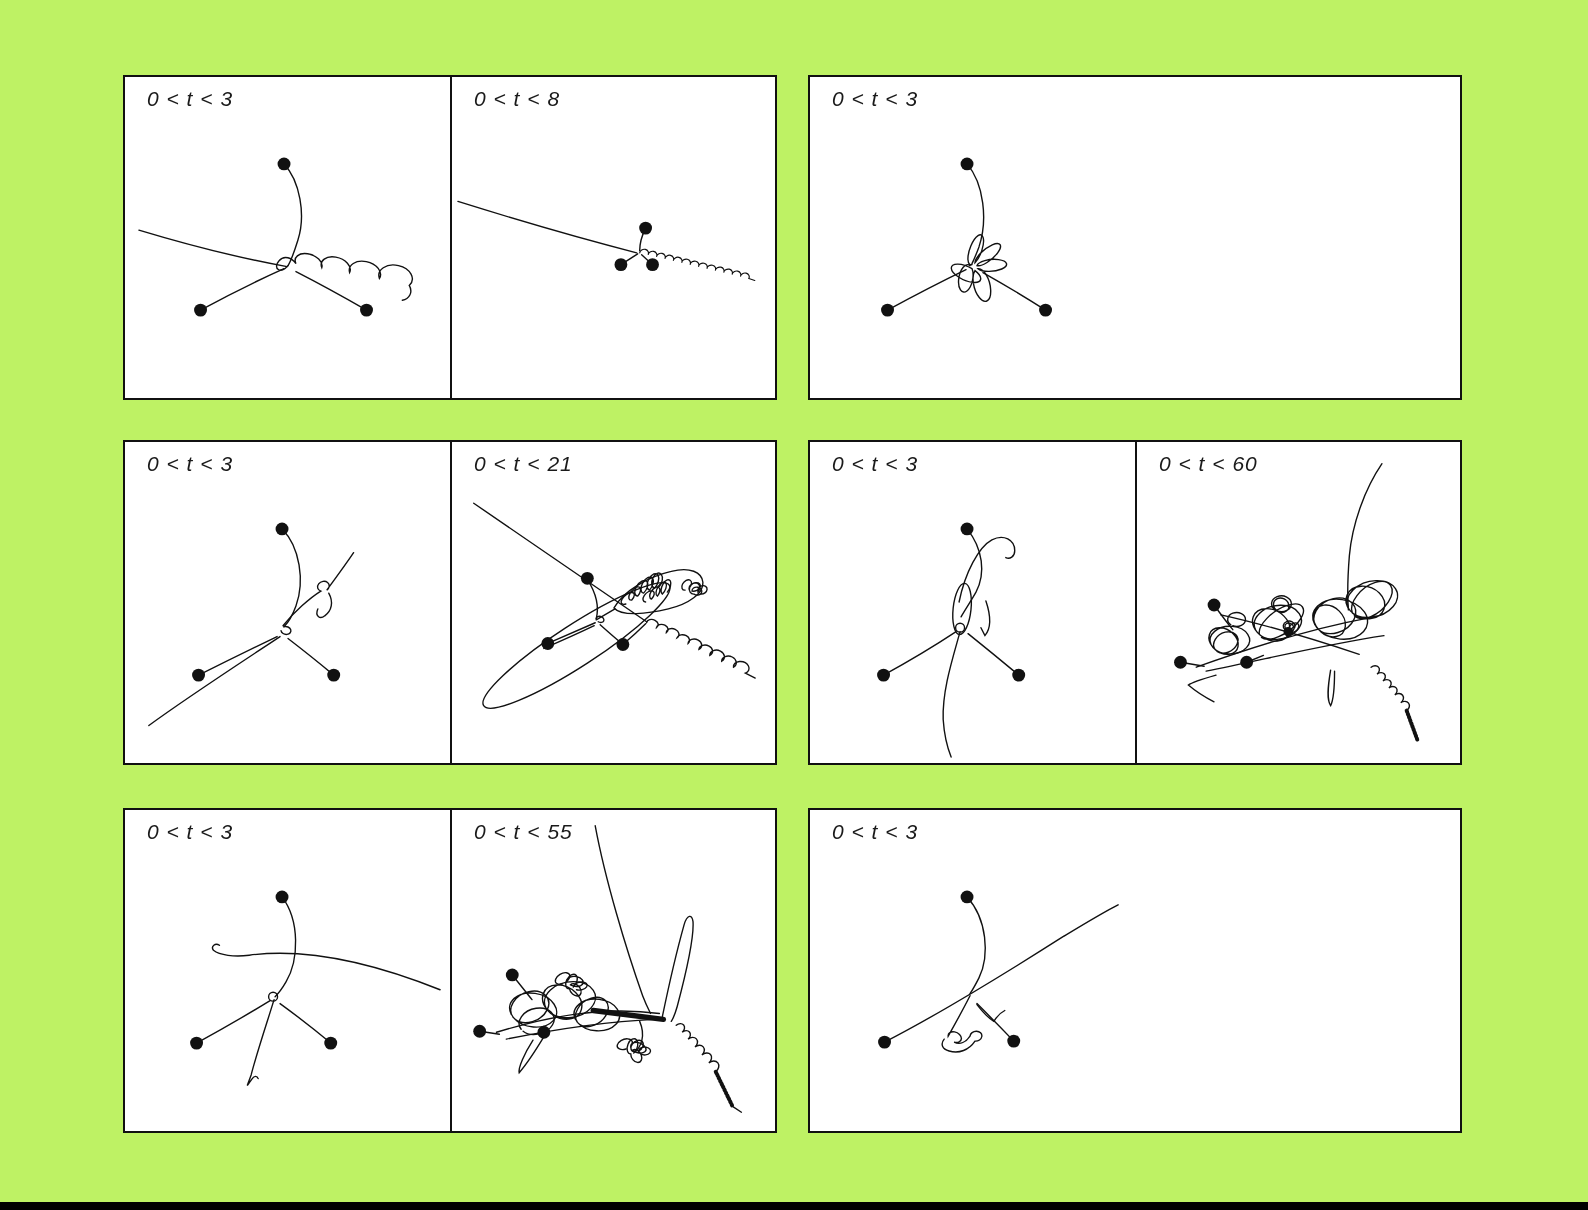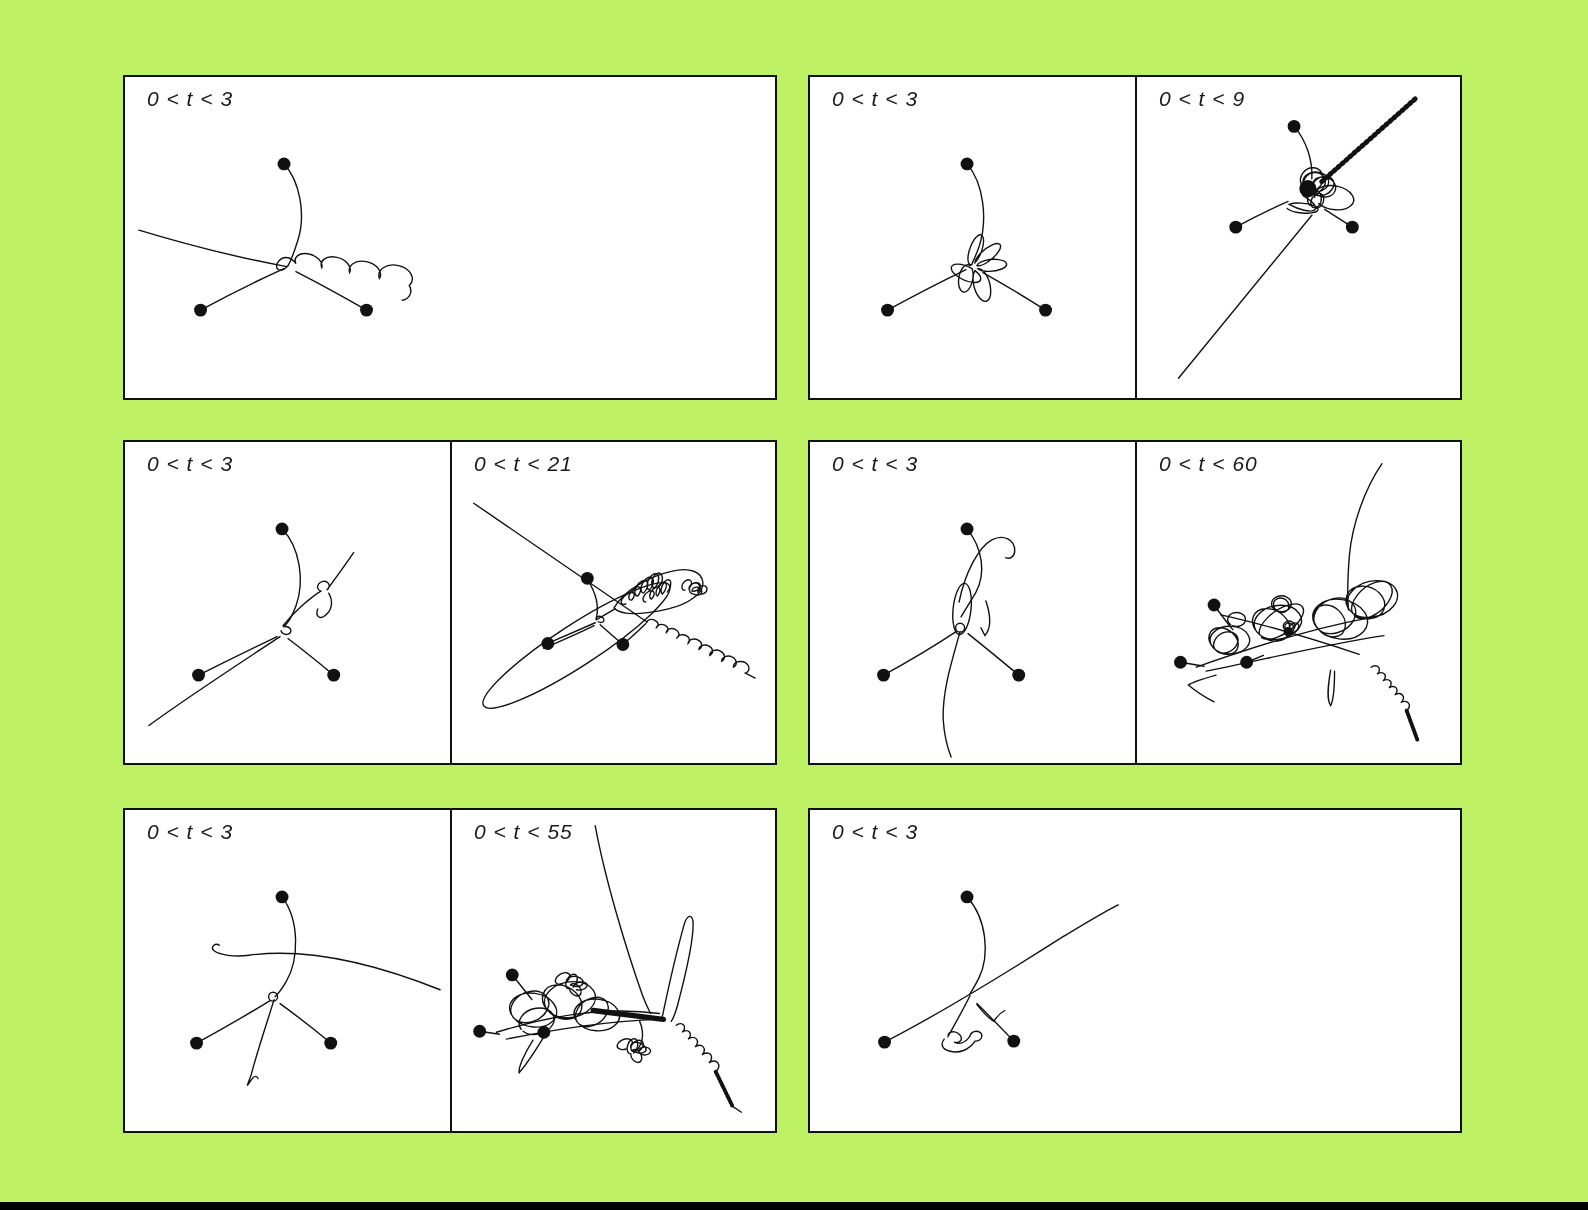"0 < t < 8" div.sub { html: none -> <div> <svg> <path></path> <path></path> <path></path> <path></path> <path></path> <circle></circle> <circle></circle> <circle></circle> </svg> <span>0 &lt; t &lt; 8</span> </div> }
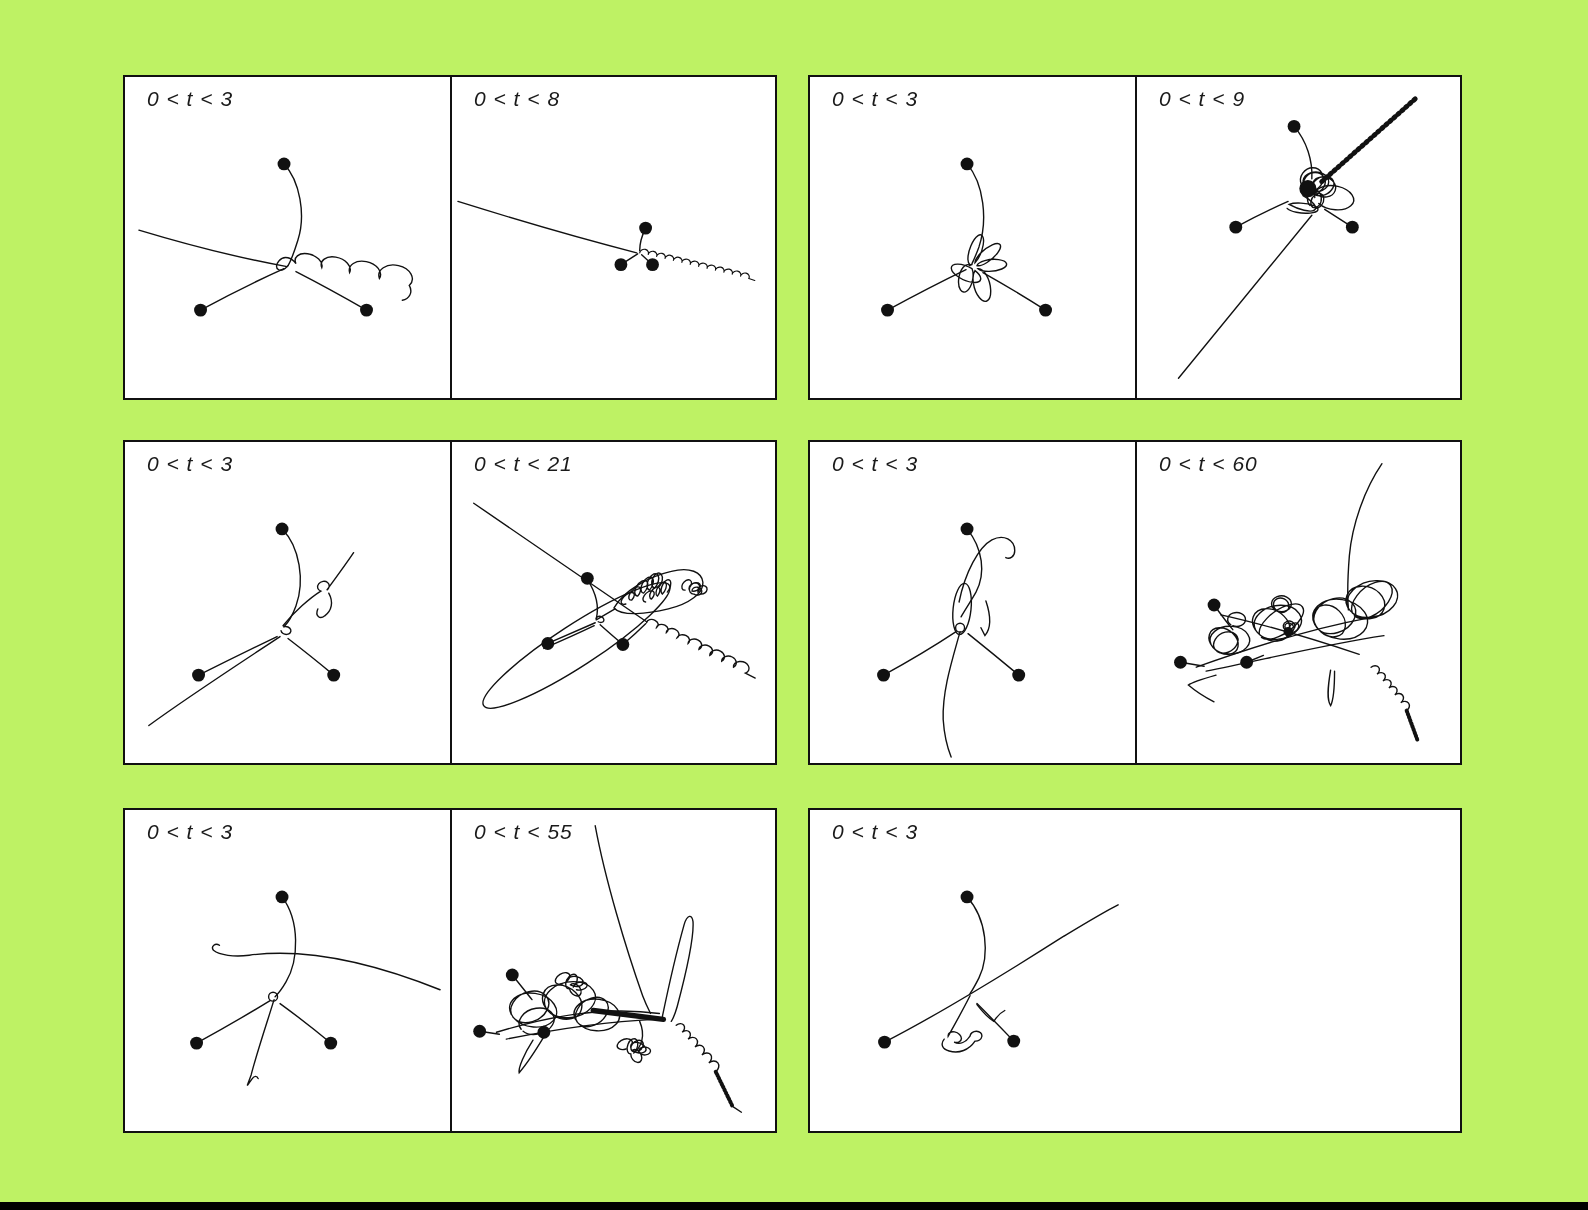"0 < t < 9" div.sub { html: <div> <svg> <path></path> <path></path> <path></path> <path></path> <path></path> <path></path> <path></path> <path></path> <path></path> <path></path> <circle></circle> <circle></circle> <circle></circle> </svg> <span>0 &lt; t &lt; 9</span> </div> -> none }
